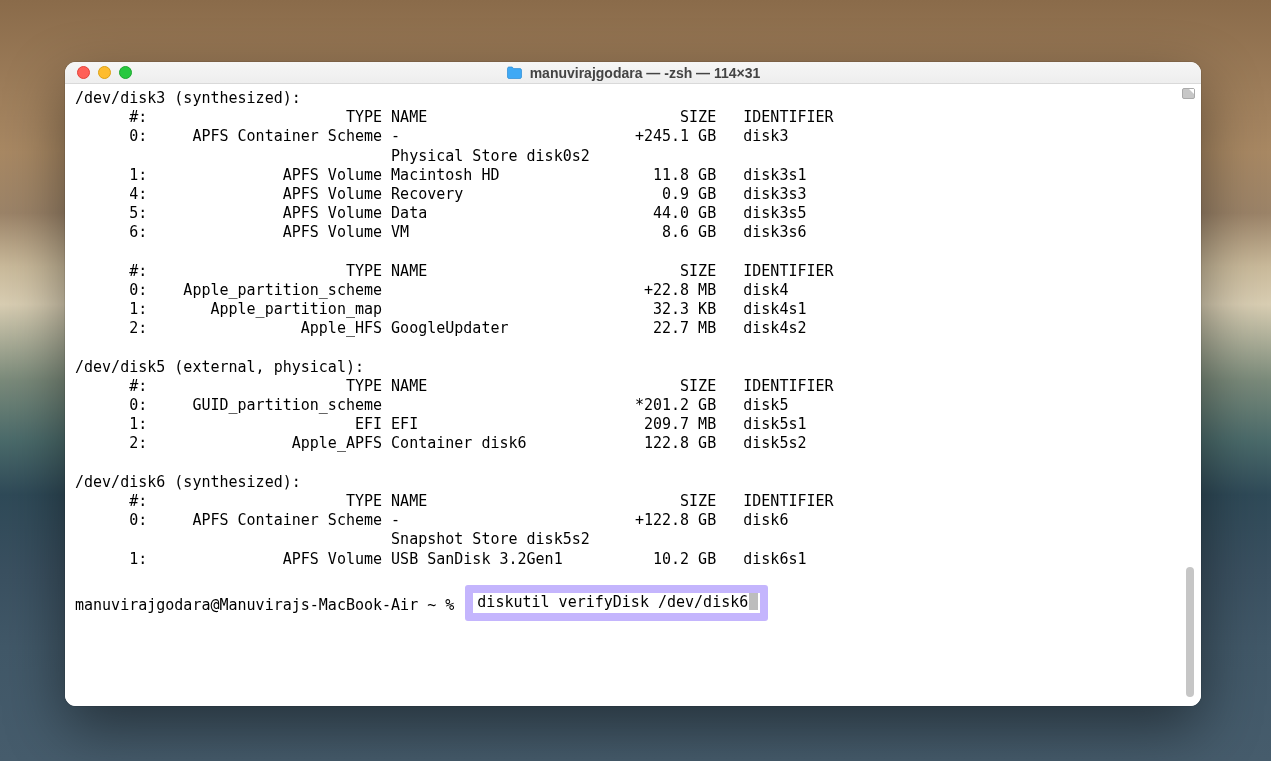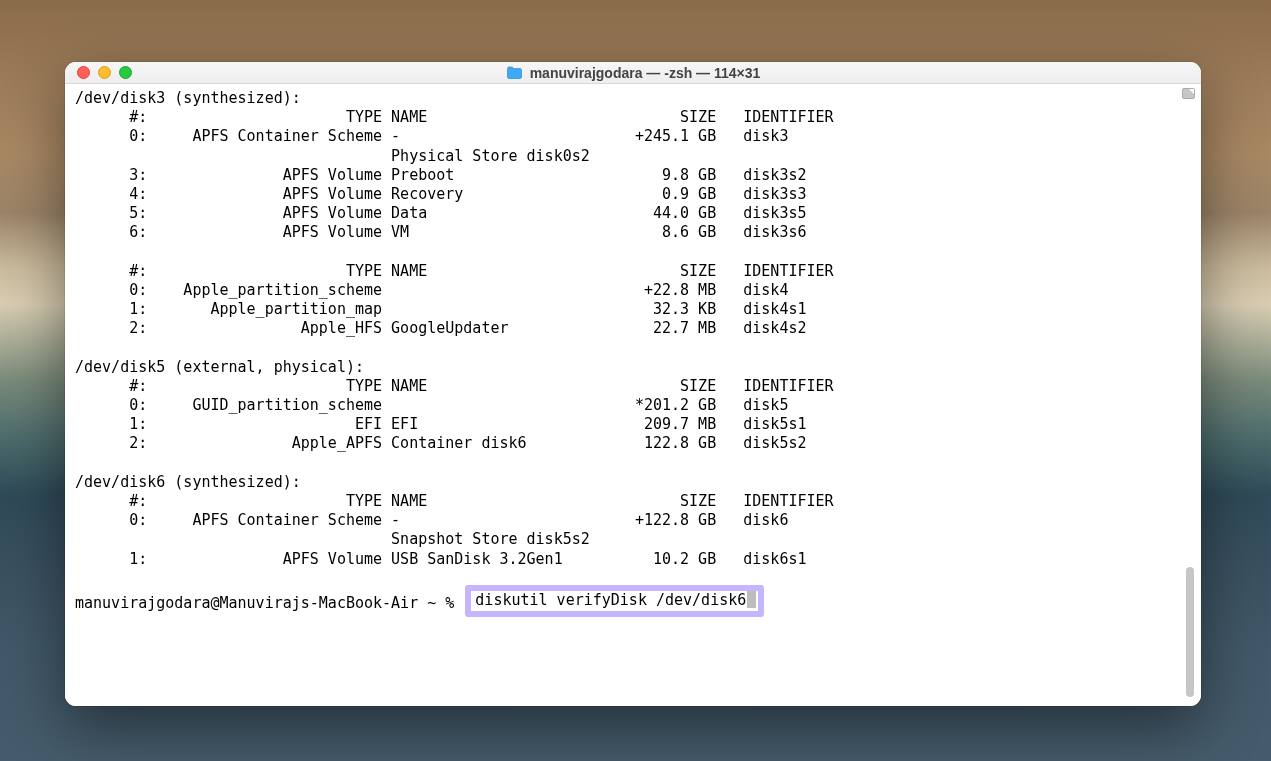"1: APFS Volume Macintosh HD" div.line { html: none -> <div> 1: APFS Volume Macintosh HD 11.8 GB disk3s1</div> }
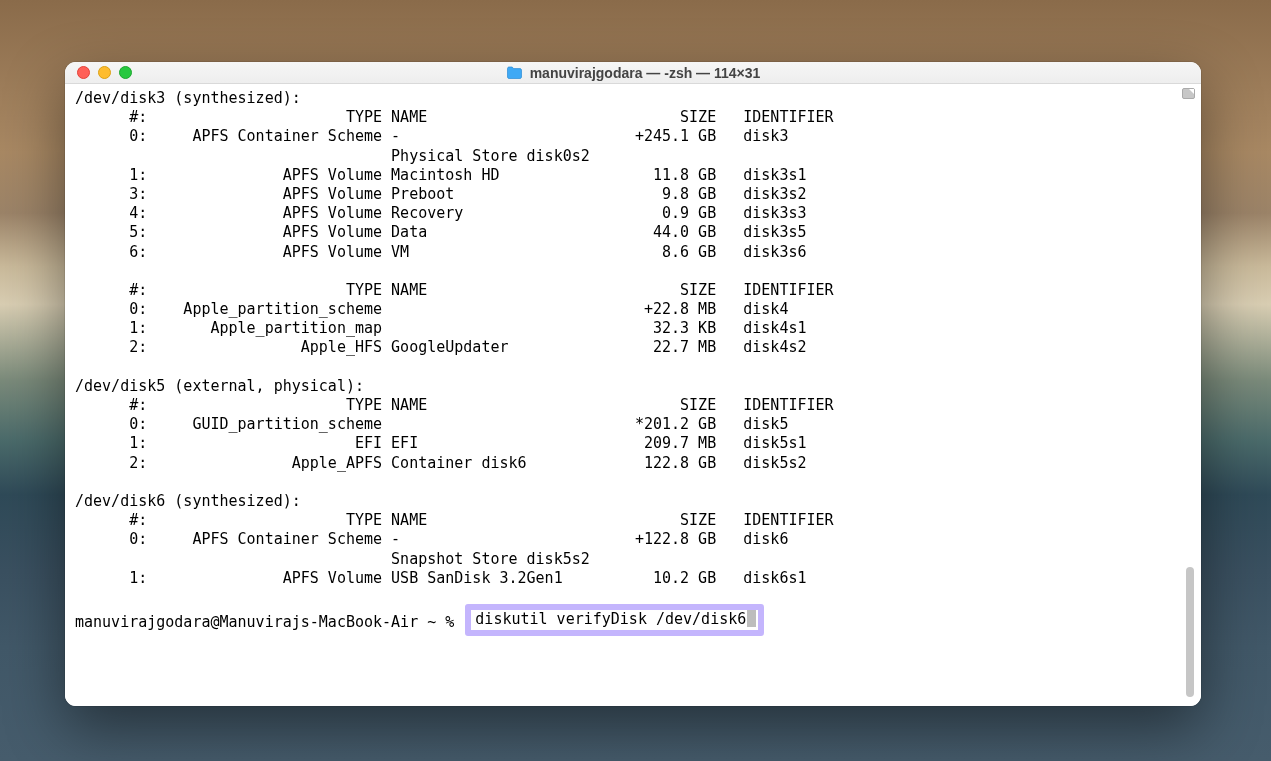"3: APFS Volume Preboot 9.8" div.line { html: <div> 3: APFS Volume Preboot 9.8 GB disk3s2</div> -> none }
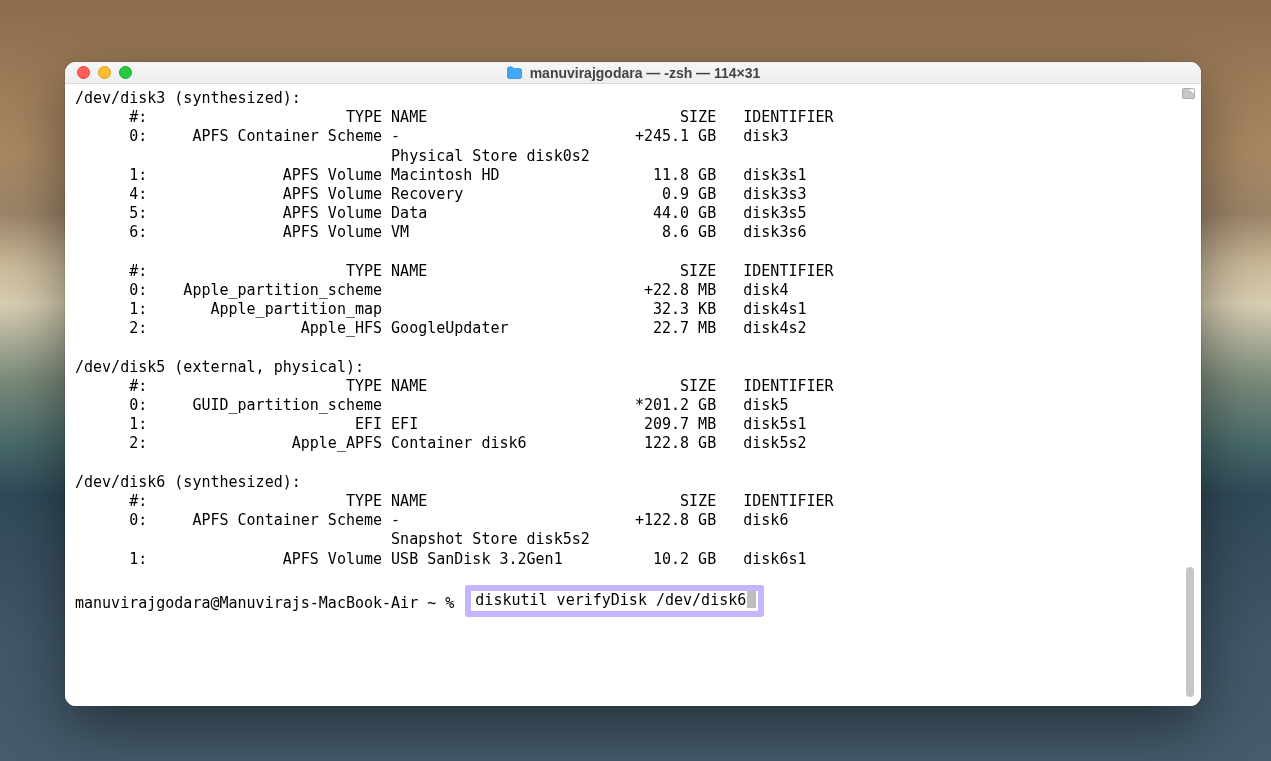"diskutil verifyDisk /dev/disk6" .cmd-box { border: 6px solid #c4b5fd -> 8px solid #c4b5fd }
